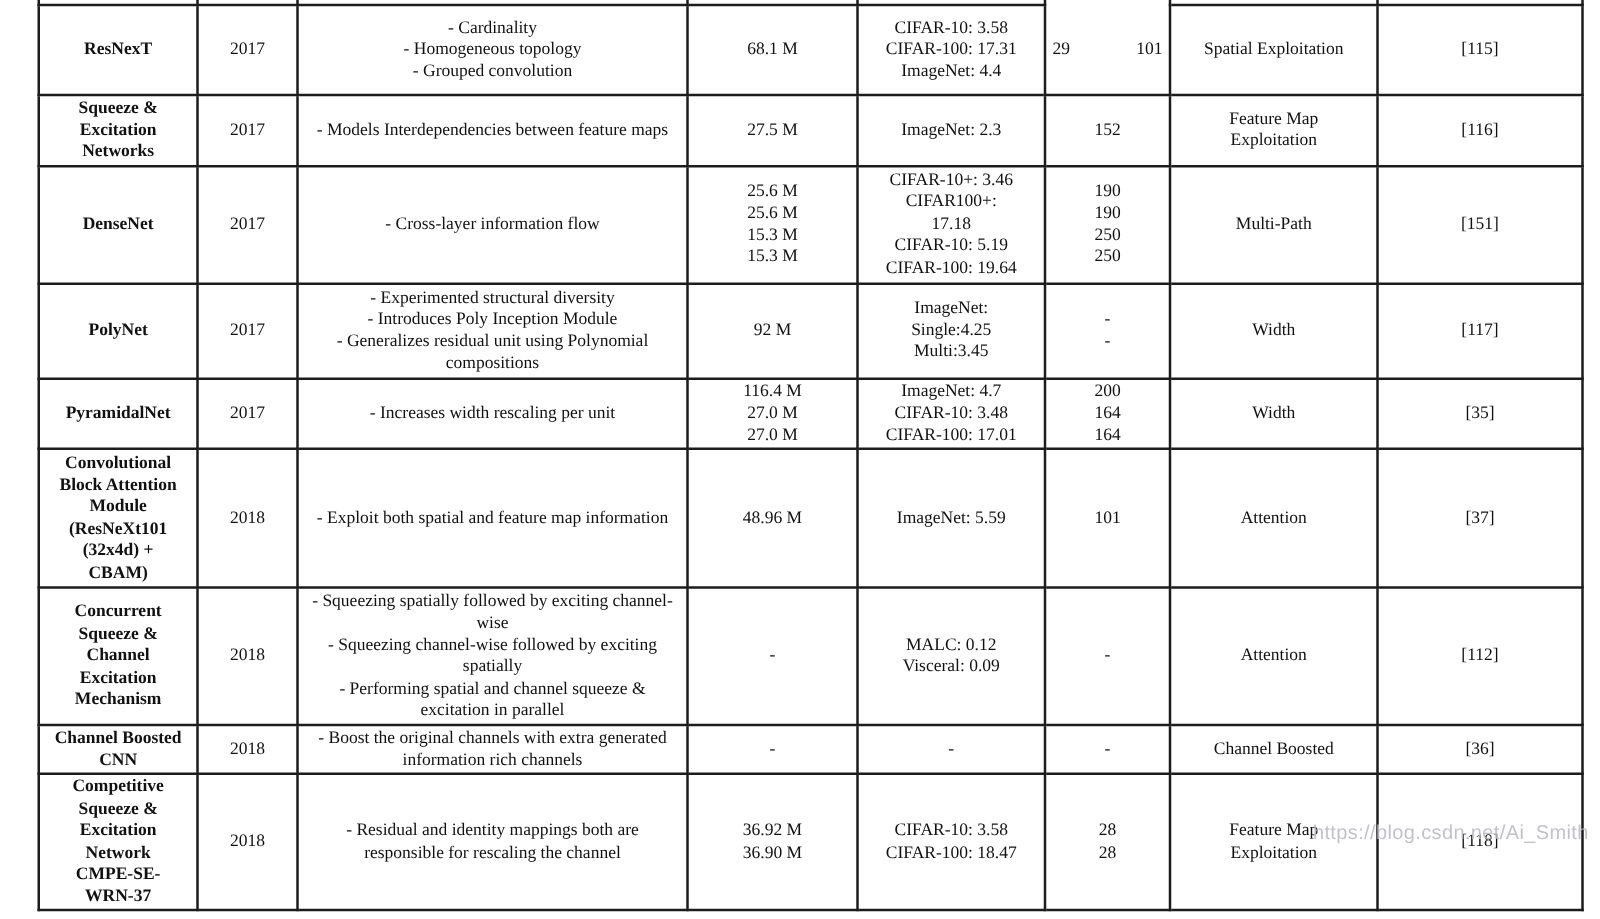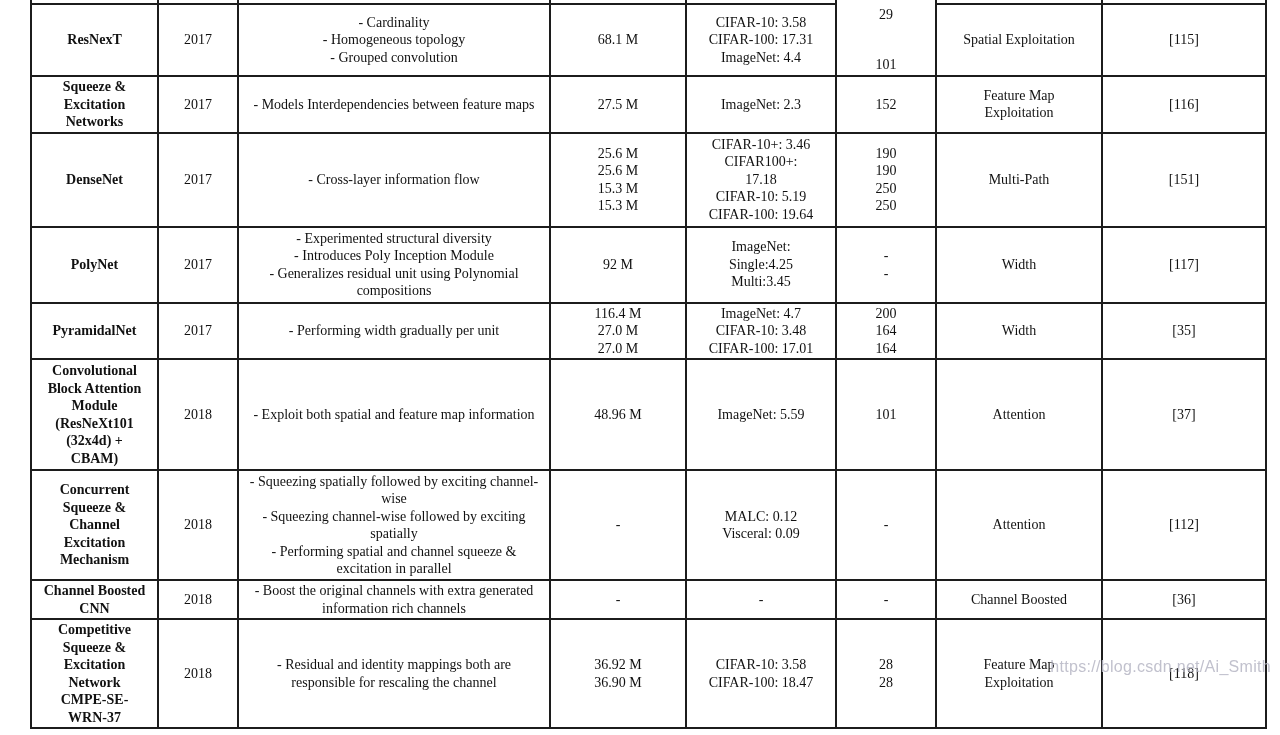"29" td.merged-depth .spread { flex-direction: column -> row }
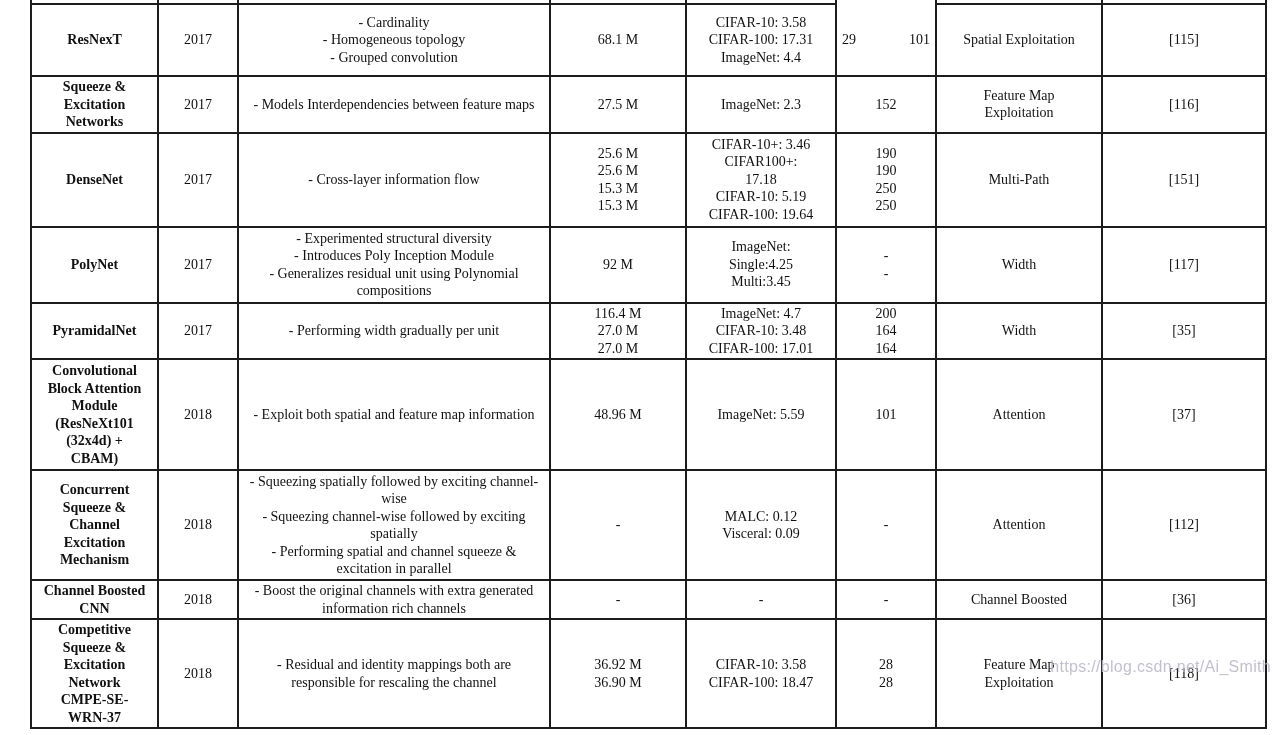"- Performing width gradually per" div.ln { text: Performing width gradually -> Increases width rescaling }
